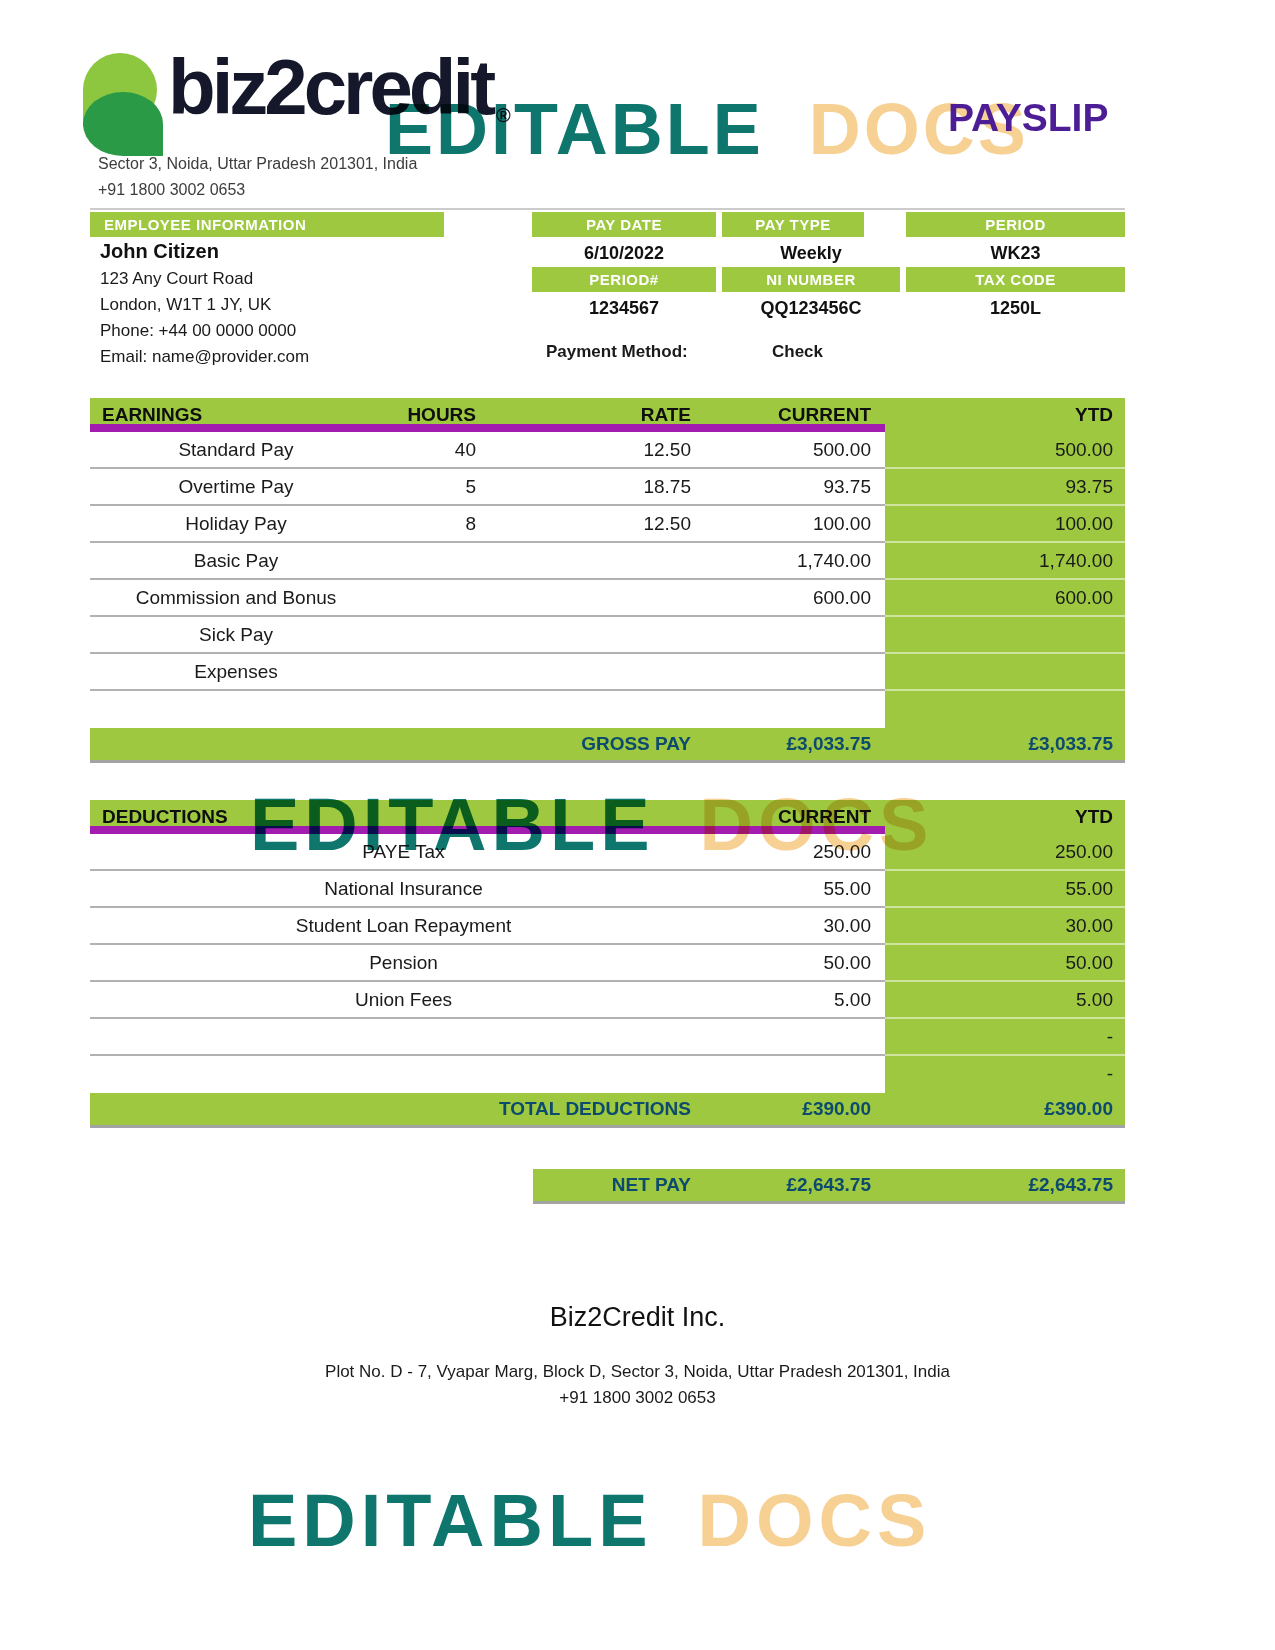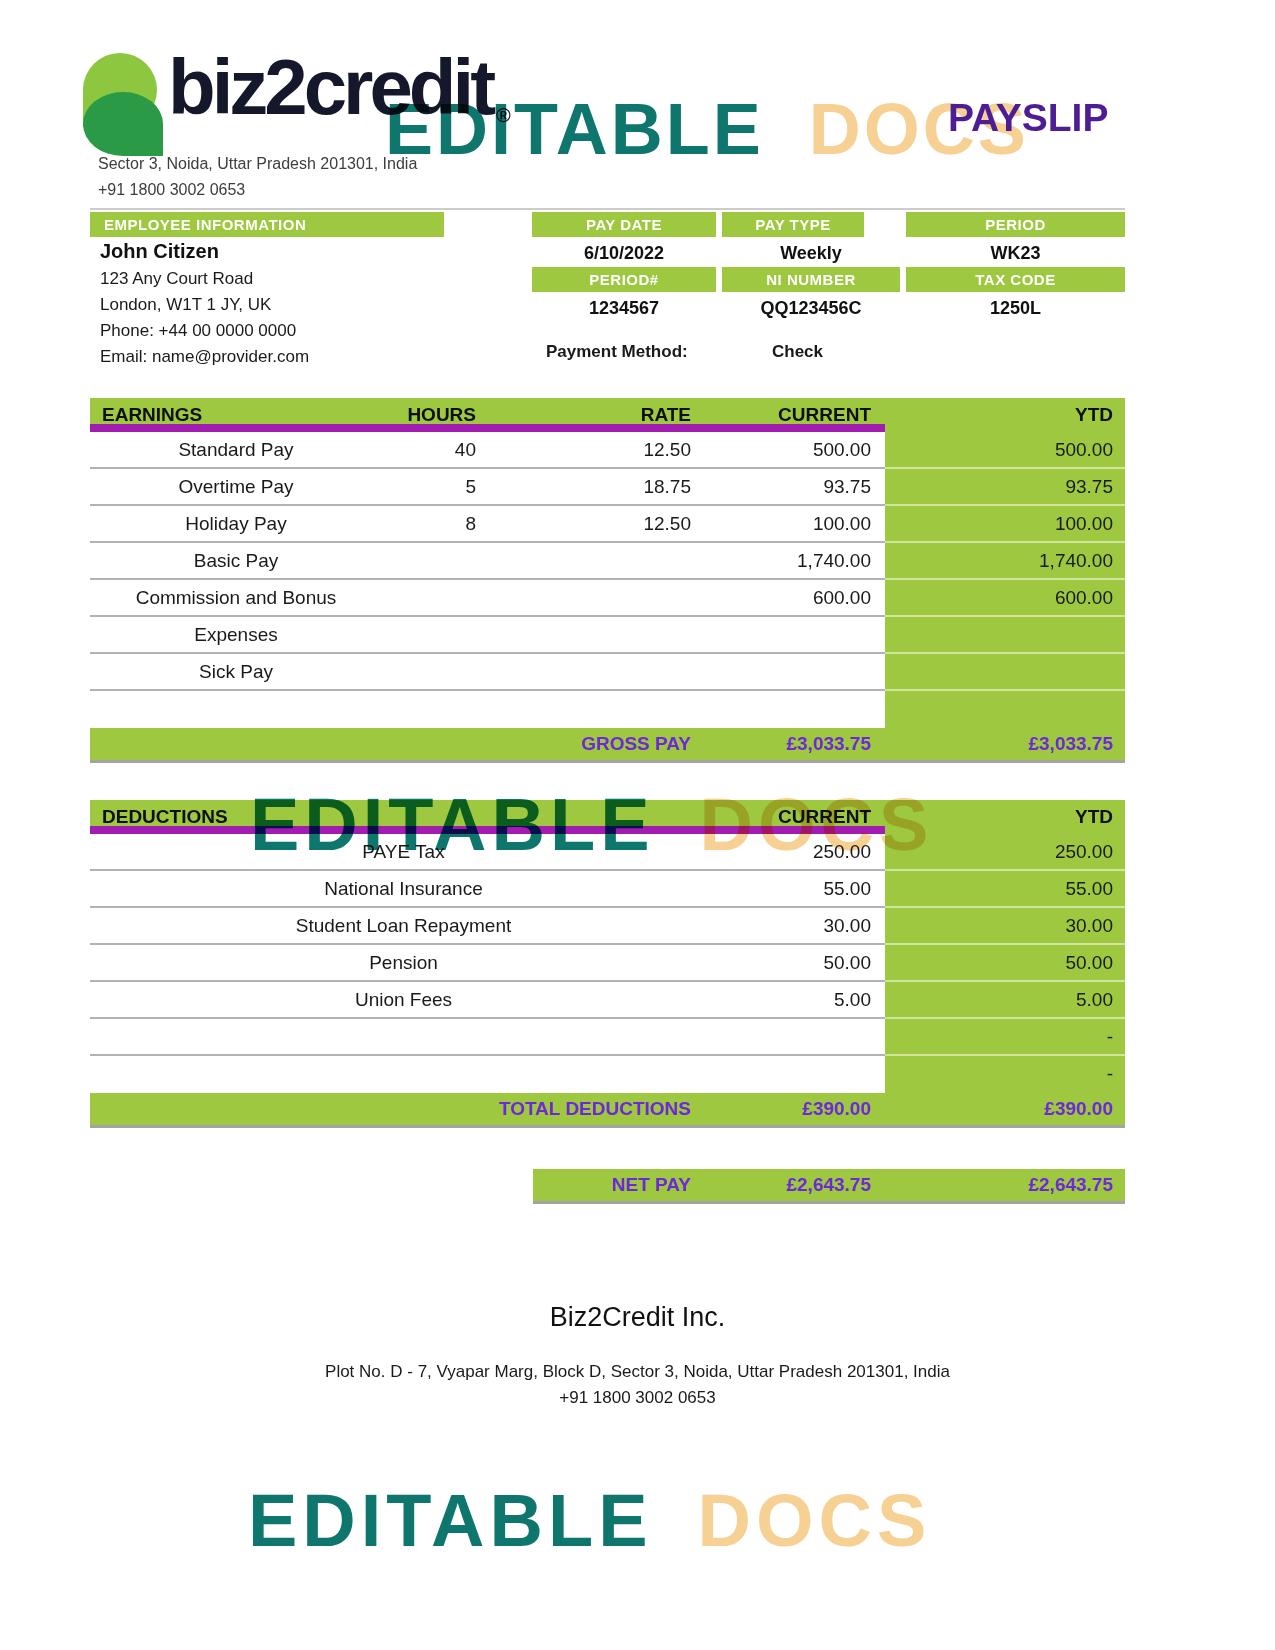"Expenses" div.t-row { order: before "Sick Pay" -> after "Sick Pay" }
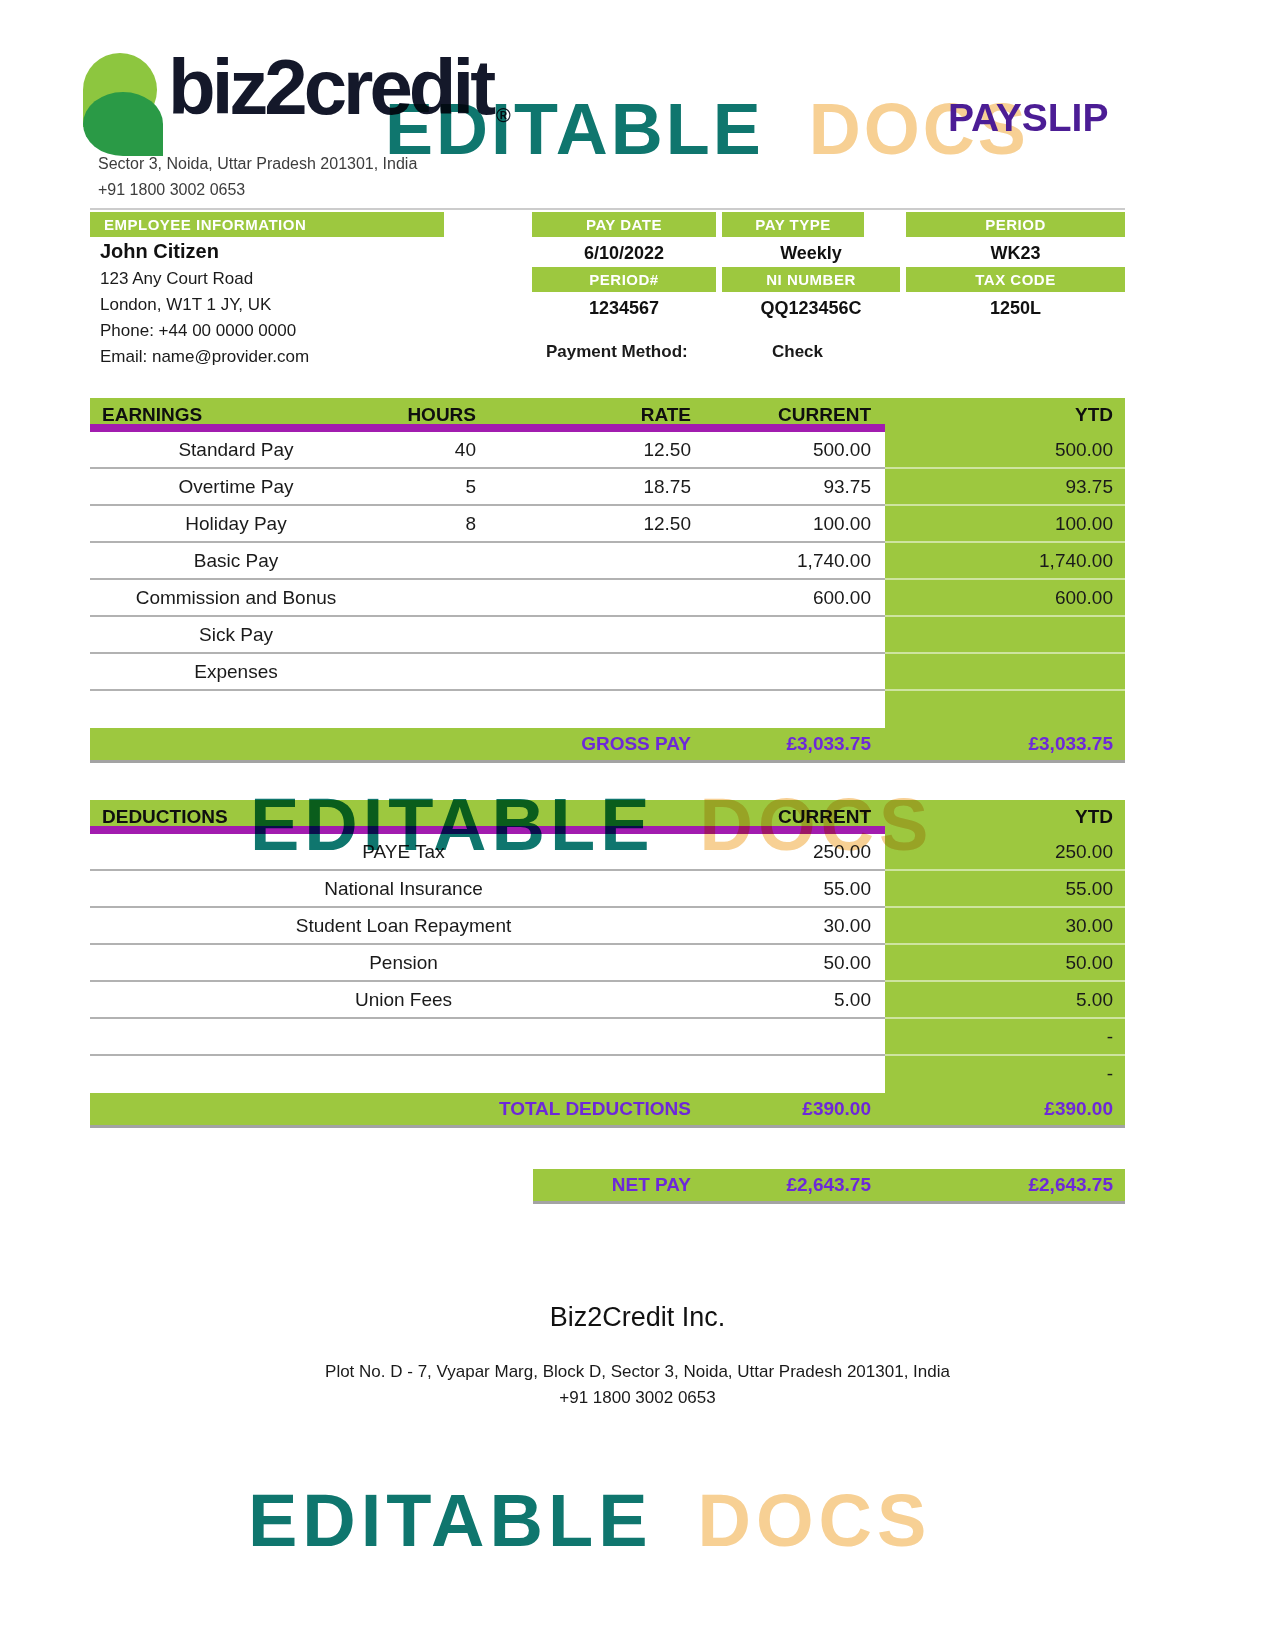"GROSS PAY" .t-bar { color: #6d28d9 -> #0c4a6e }
